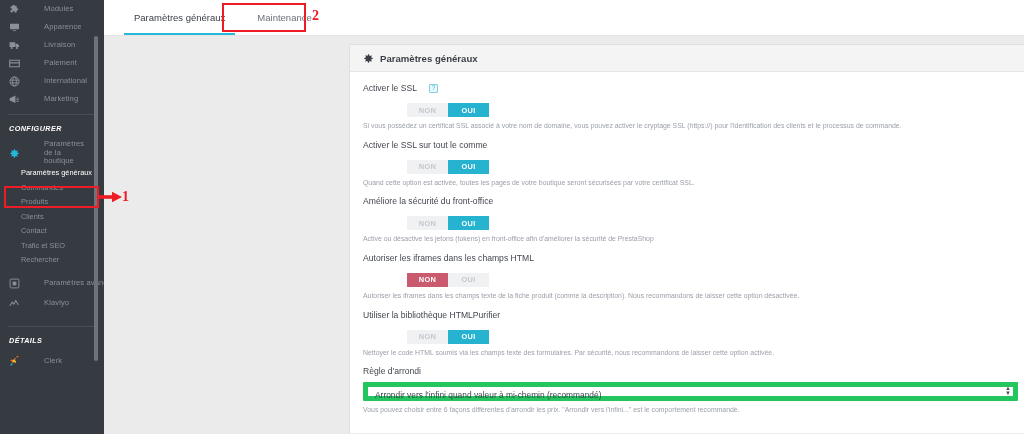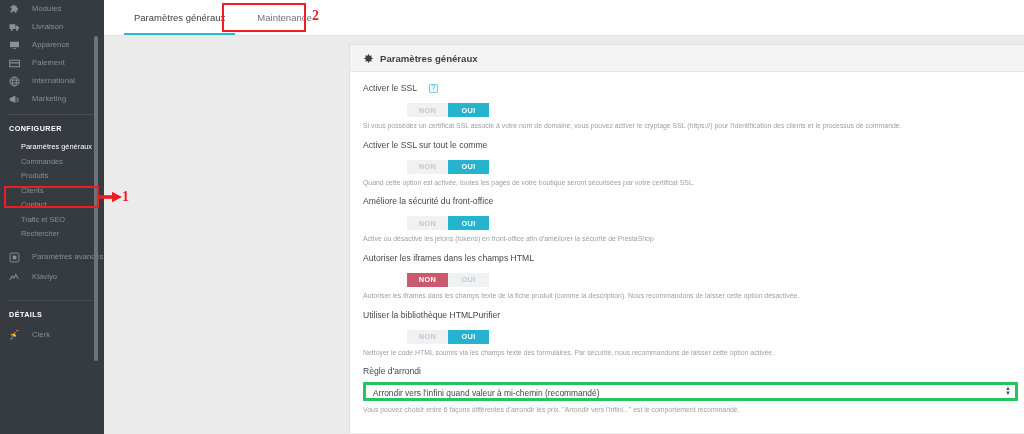"Modules" .nav-item { gap: 12px -> 24px }
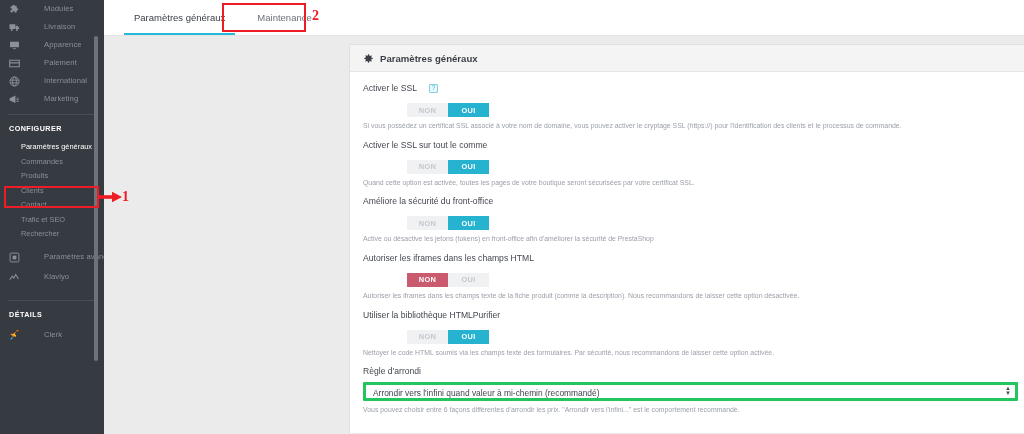"Livraison" li.nav-item { order: before "Apparence" -> after "Apparence" }
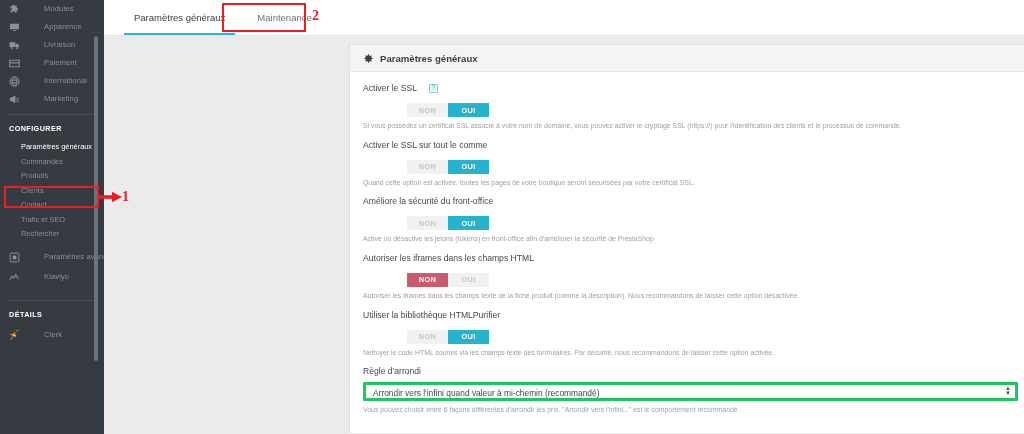"CONFIGURER" .nav-header { font-style: none -> italic }
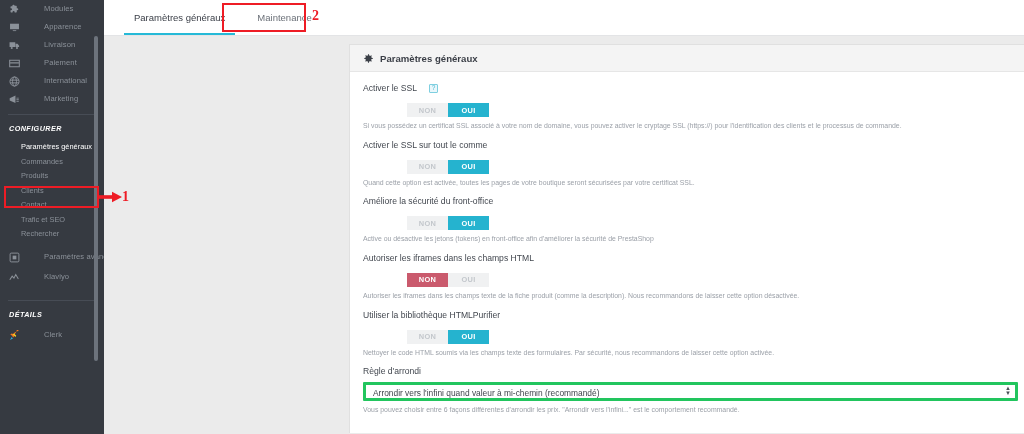"Paramètres de la boutique" div.nav-item { html: none -> <div> <span> <svg> <path></path> </svg> </span> <span>Paramètres de la boutique</span> <span>^</span> </div> }
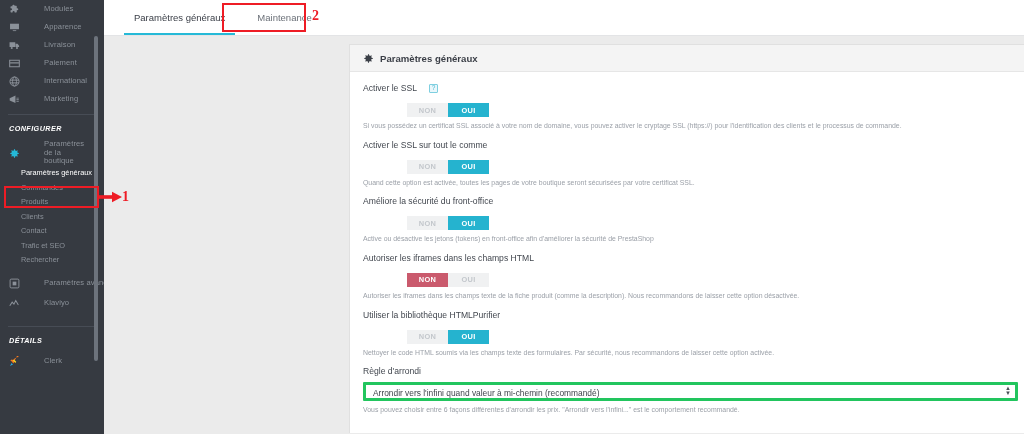"Arrondir vers l'infini quand valeur" .sel { border: 3px solid #22c55e -> 5px solid #22c55e }
